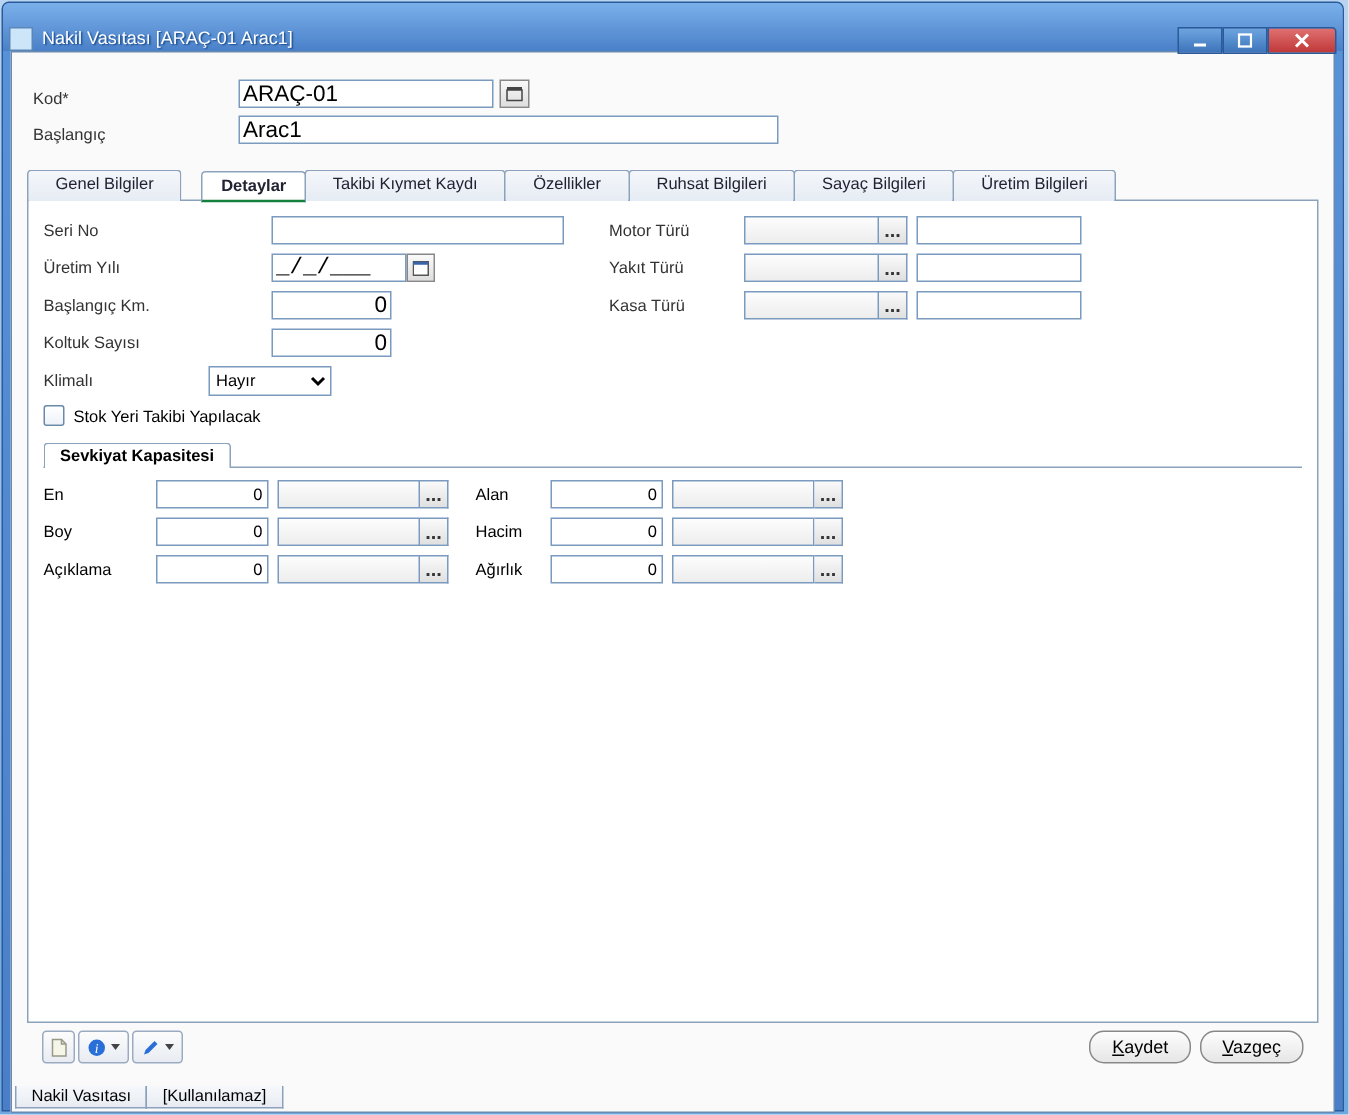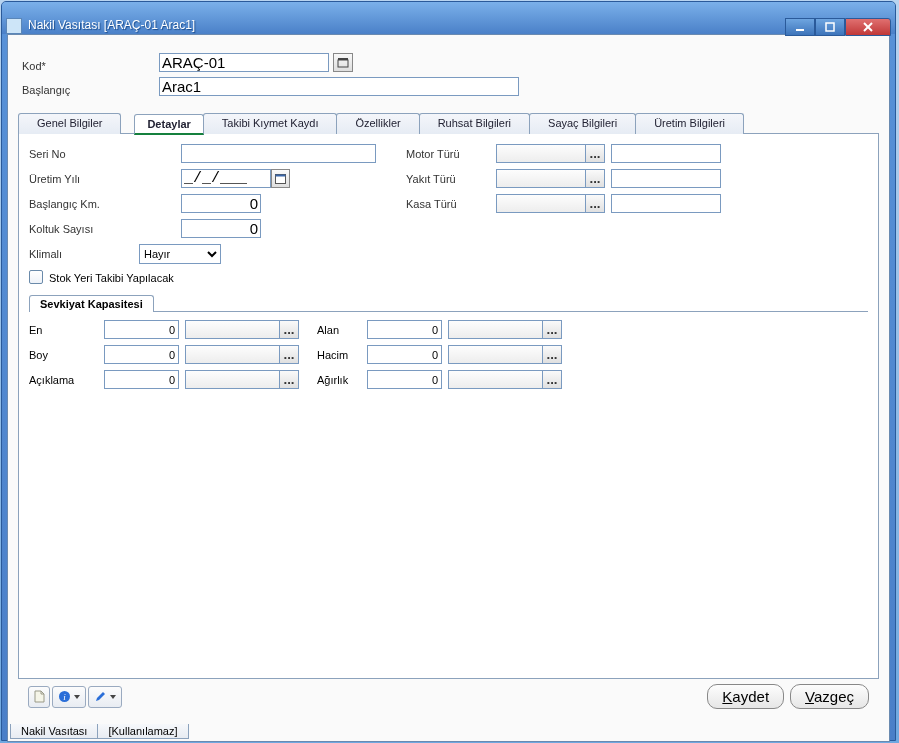"Kaydet" .action-btn { font-size: 15px -> 12px }
